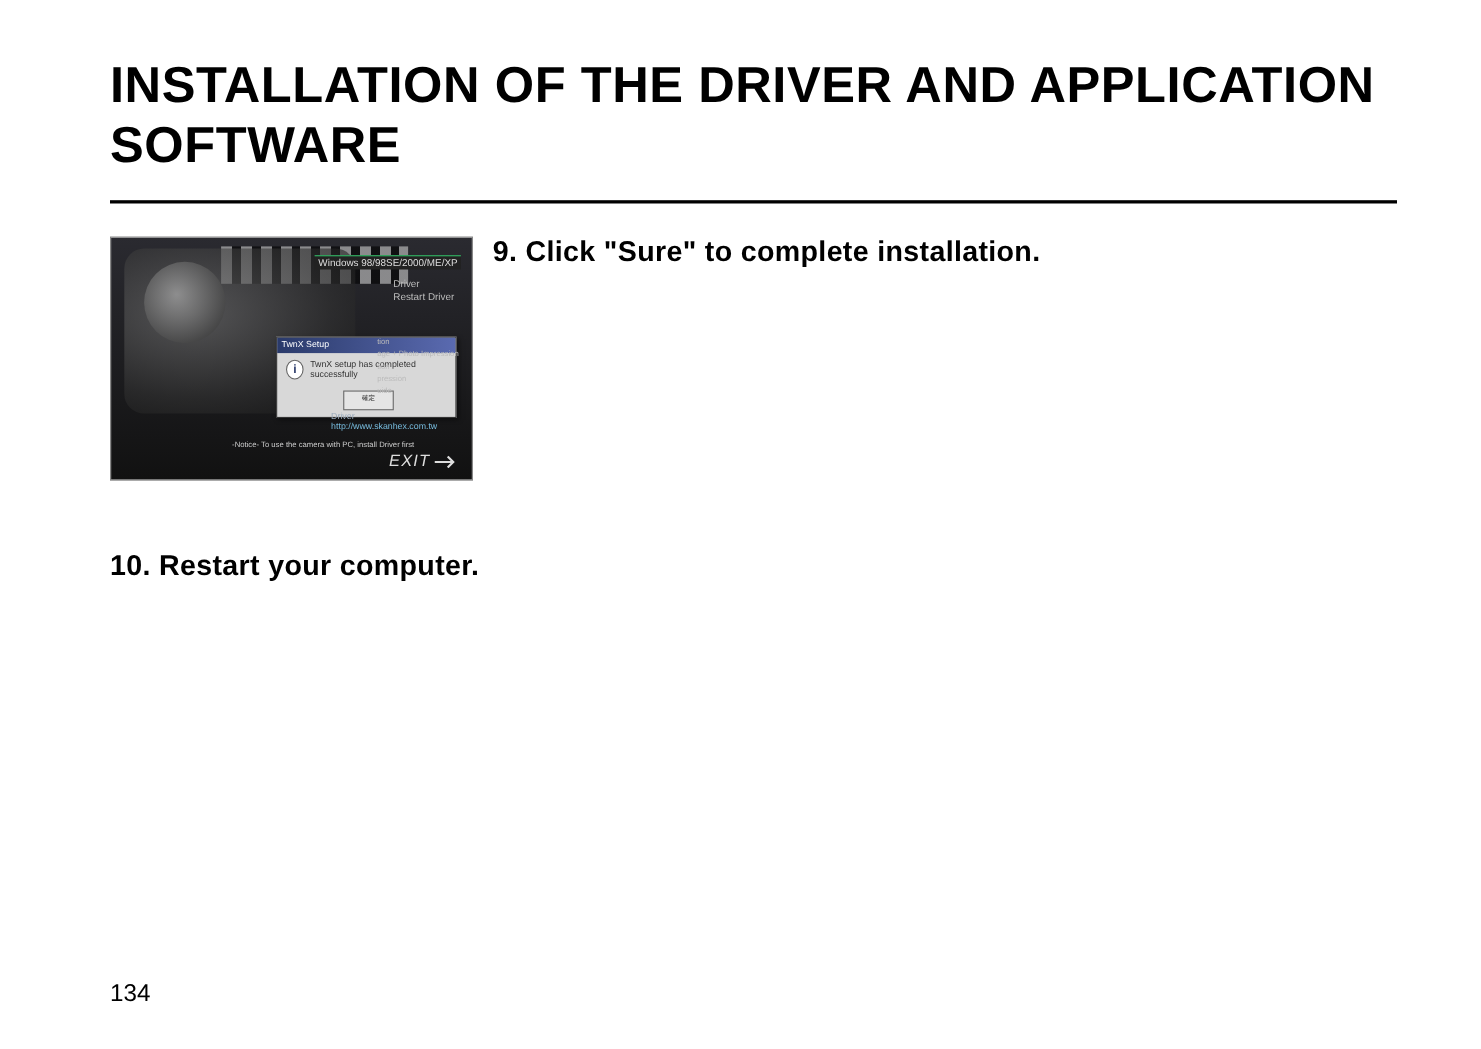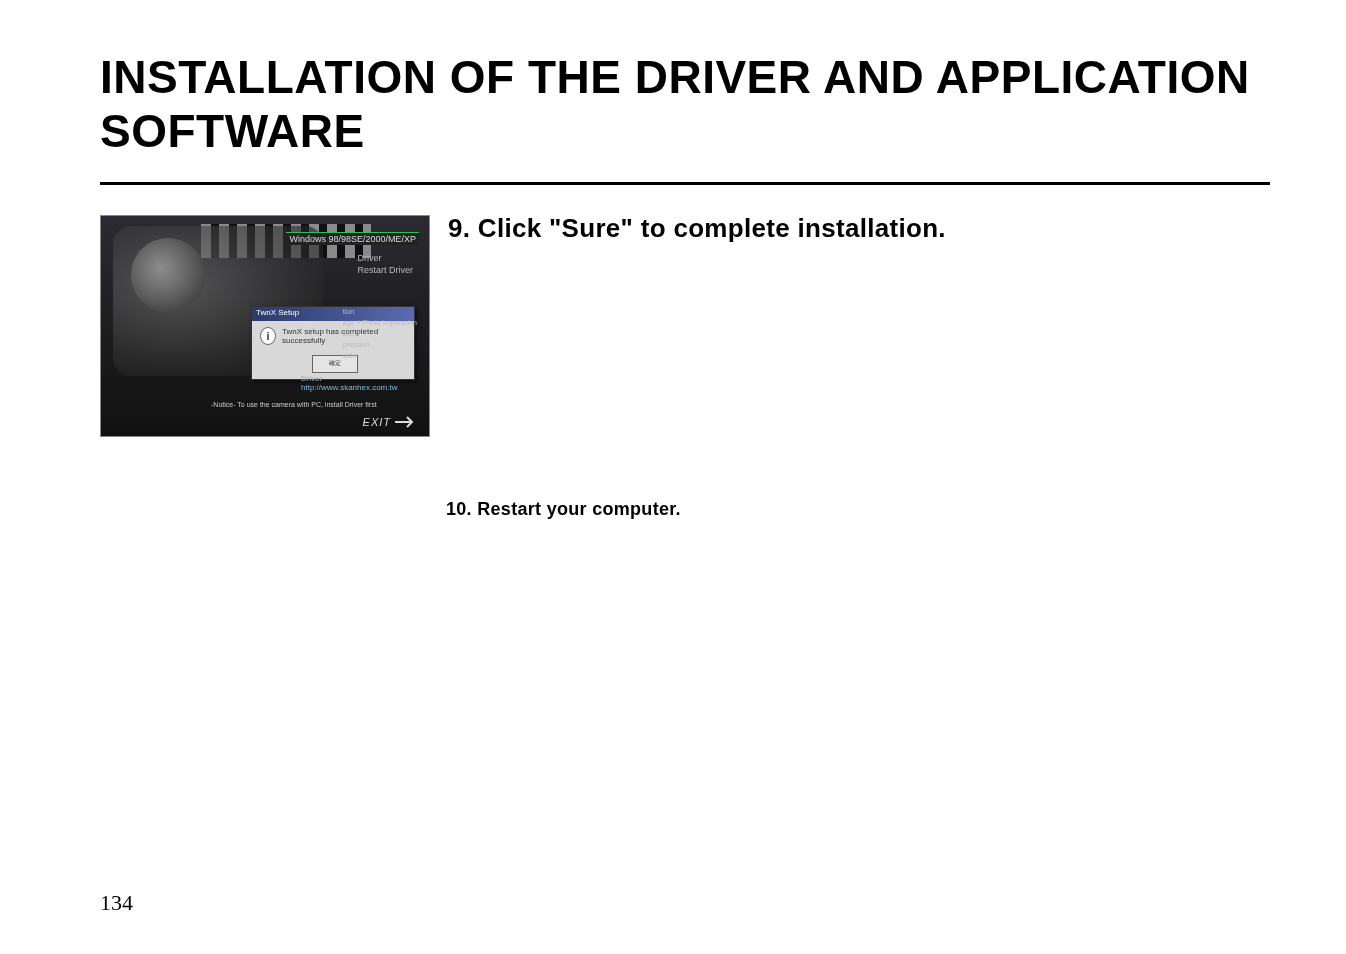"EXIT" .screenshot .exit-row { font-size: 11px -> 15px }
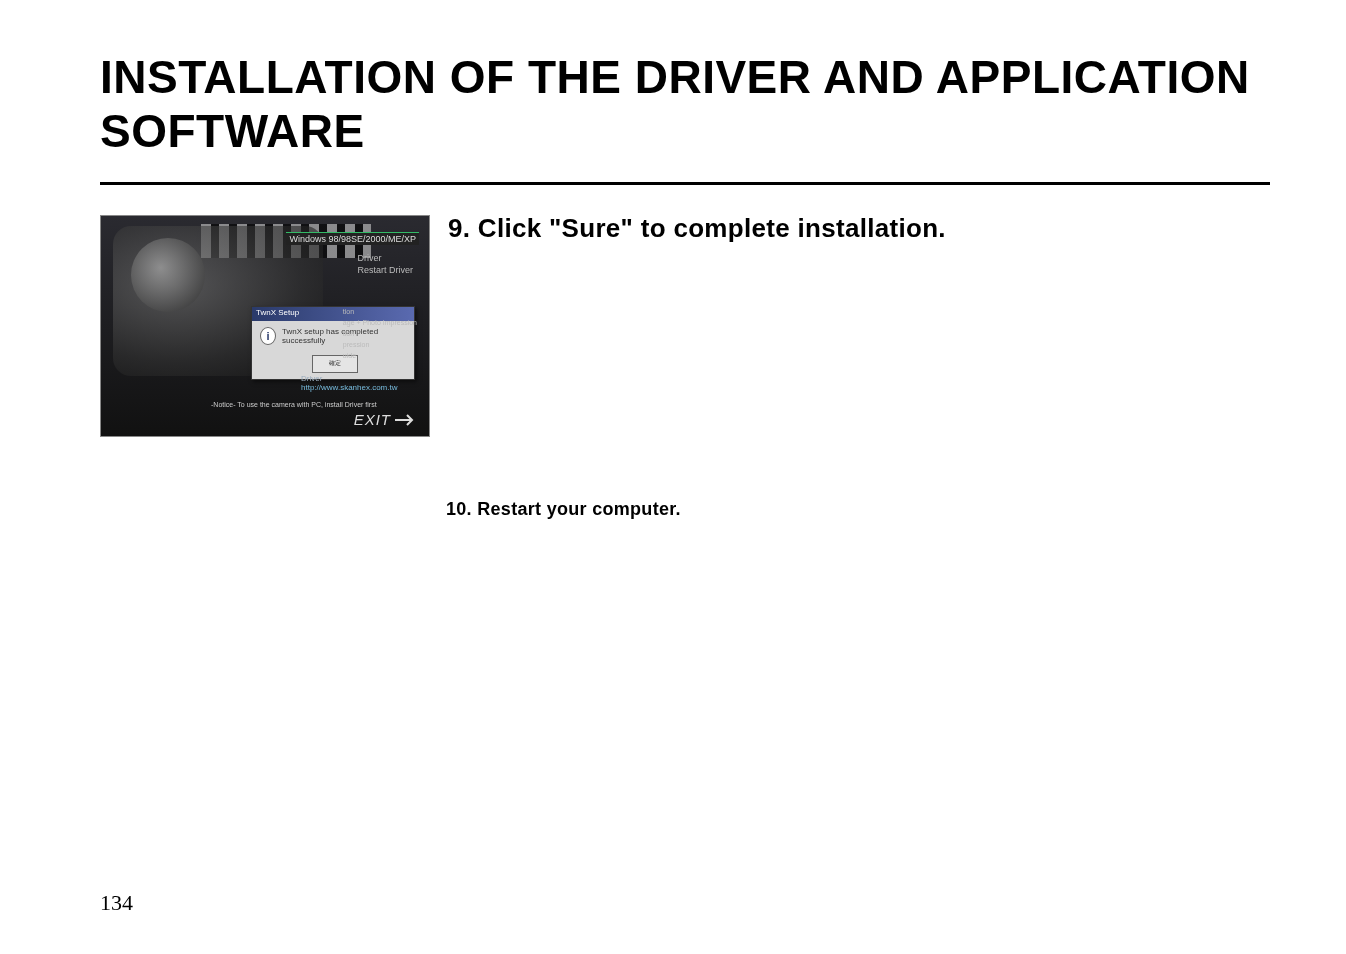"10. Restart your computer." .step10 { font-size: 18px -> 26px; margin-left: 346px -> none }
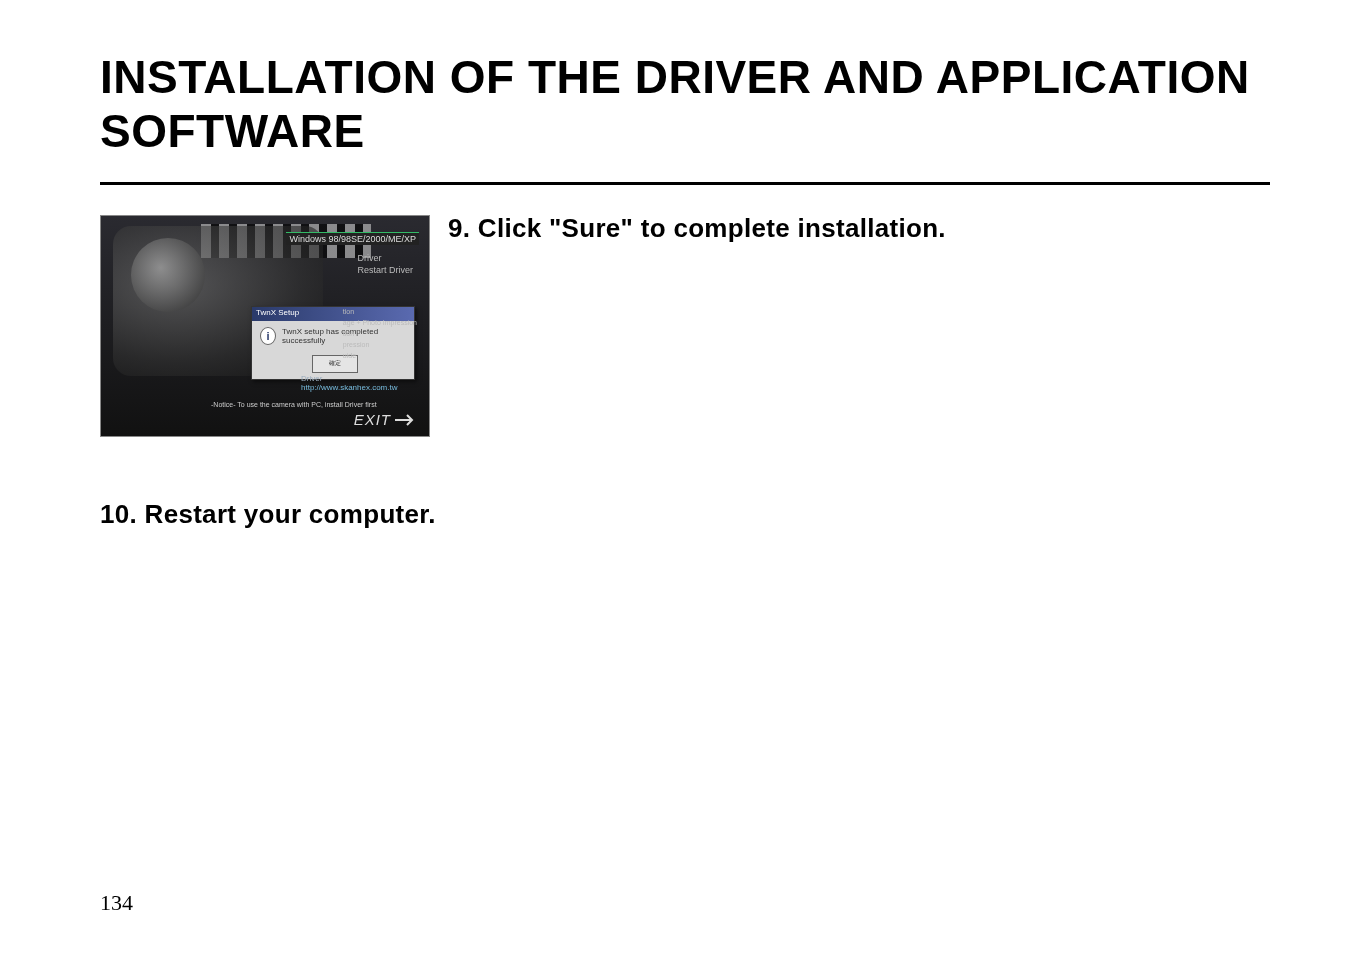"134" .page-number { font-family: Liberation Serif, serif -> Liberation Sans, sans-serif }
